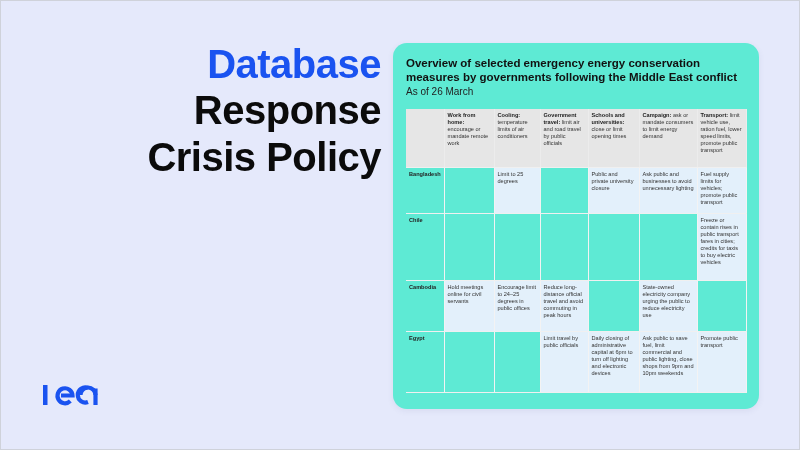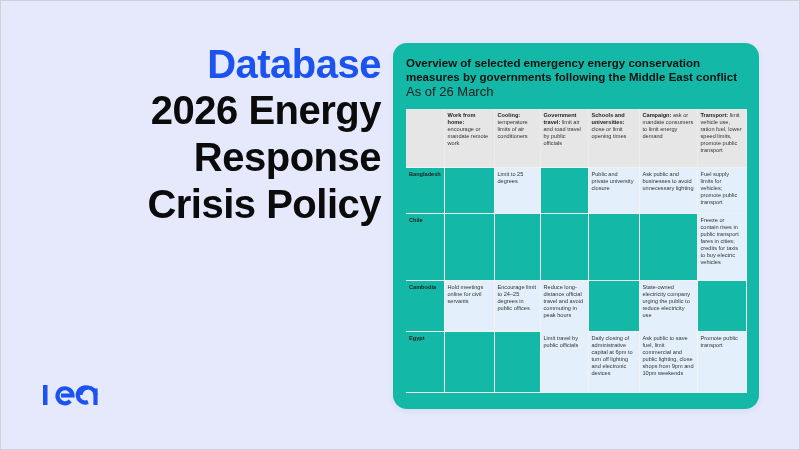"Overview of selected emergency energy" .card { background: #14b8a6 -> #5eead4 }
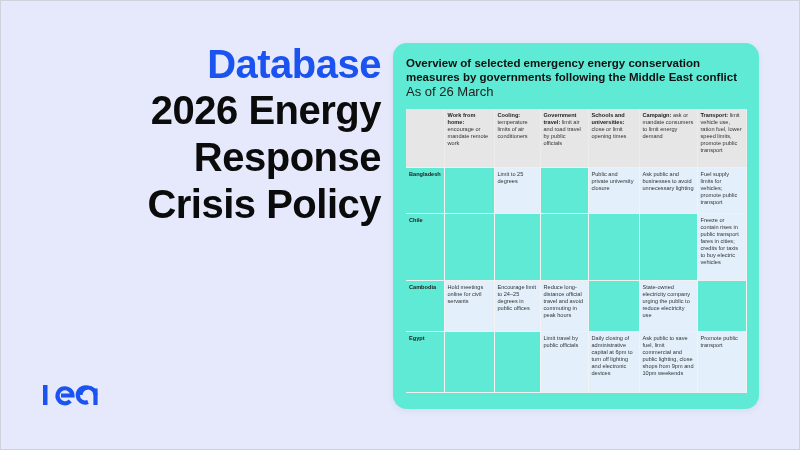"2026 Energy" div { html: <div>2026 Energy</div> -> none }
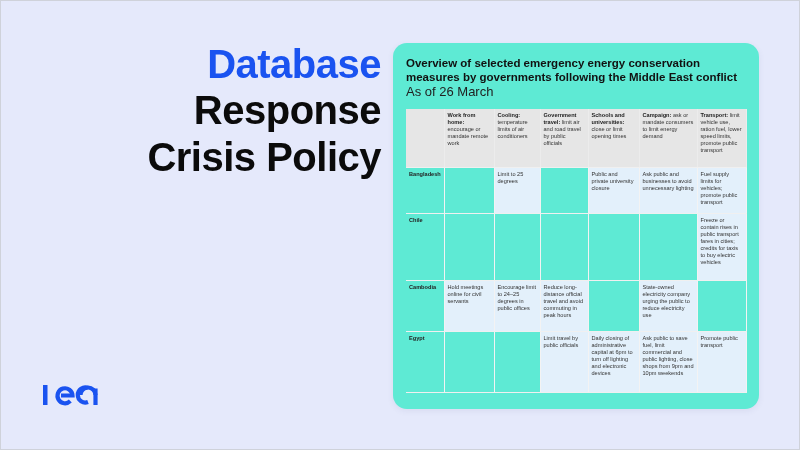"As of 26 March" .card-sub { font-size: 13px -> 10px }
